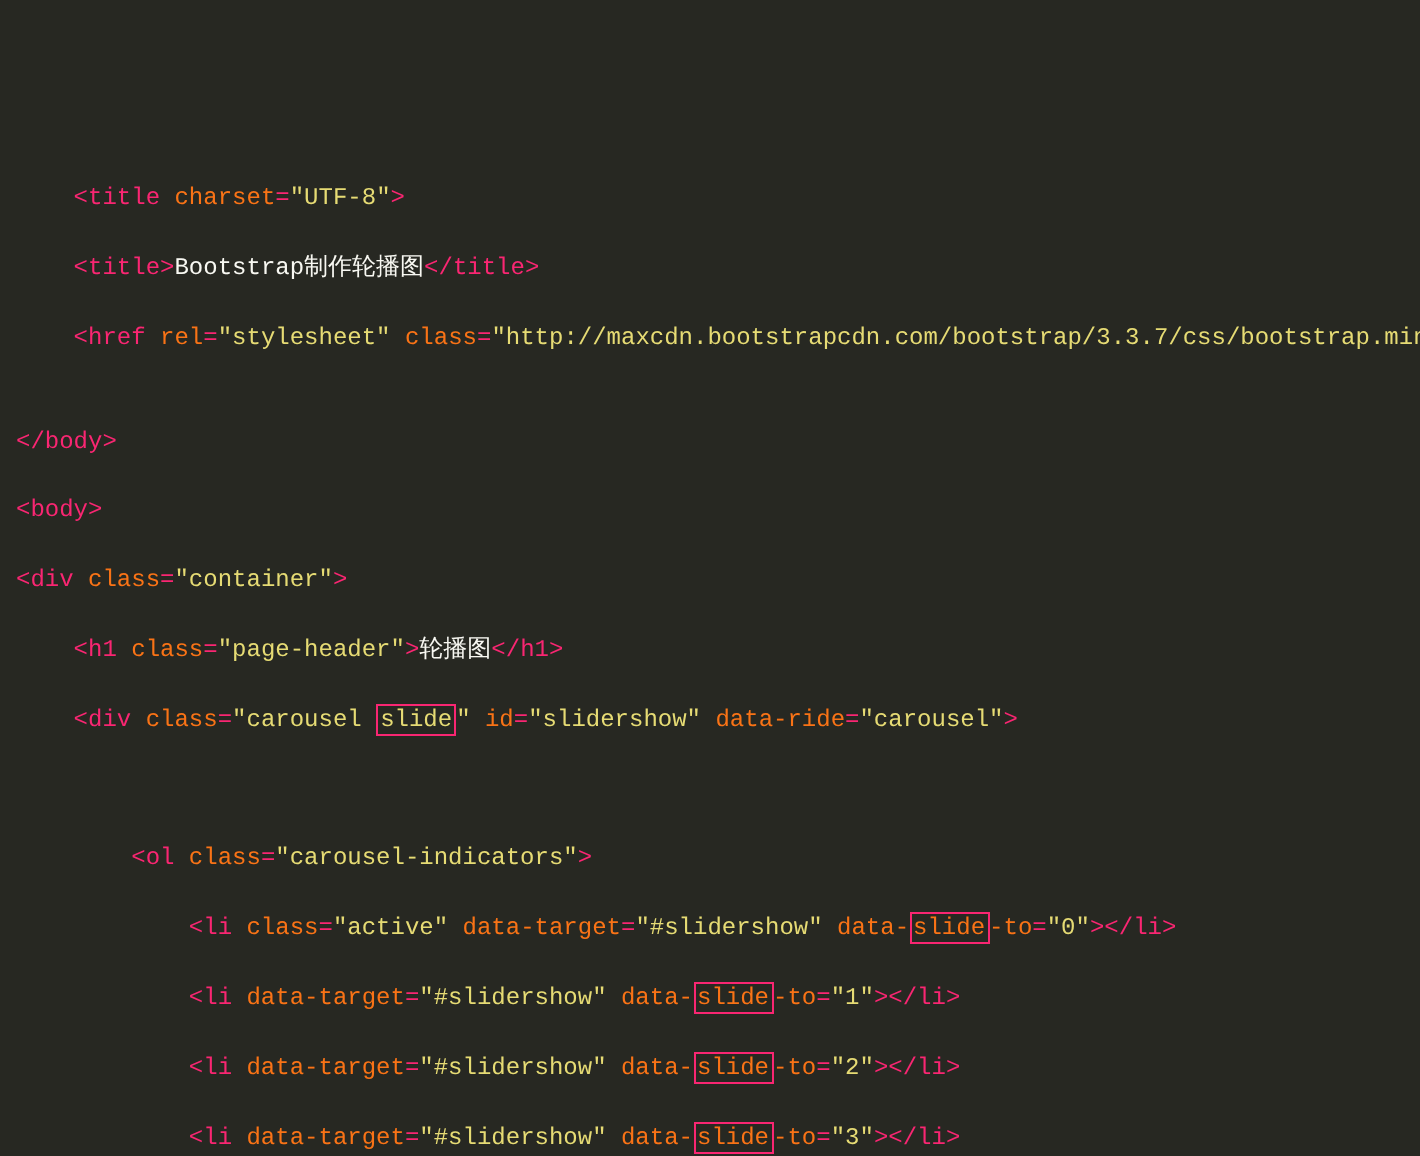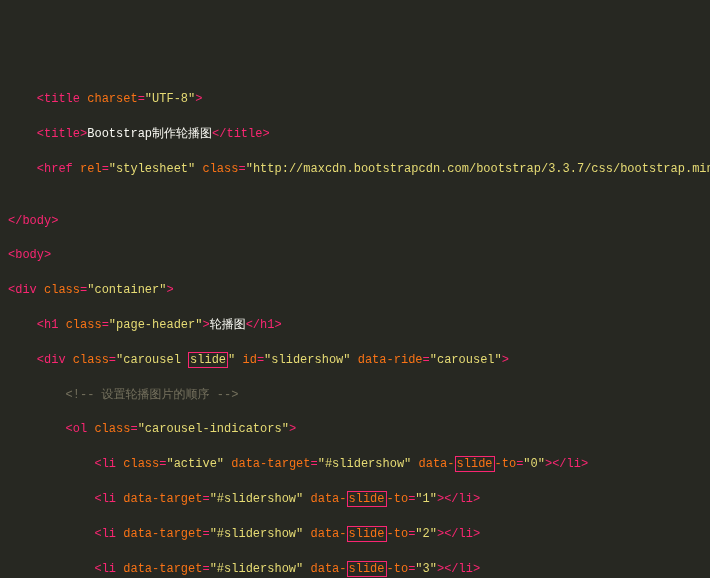"<!-- 设置轮播图片的顺序 -->" span.cmt { html: <span>&lt;!-- 设置轮播图片的顺序 --&gt;</span> -> none }
